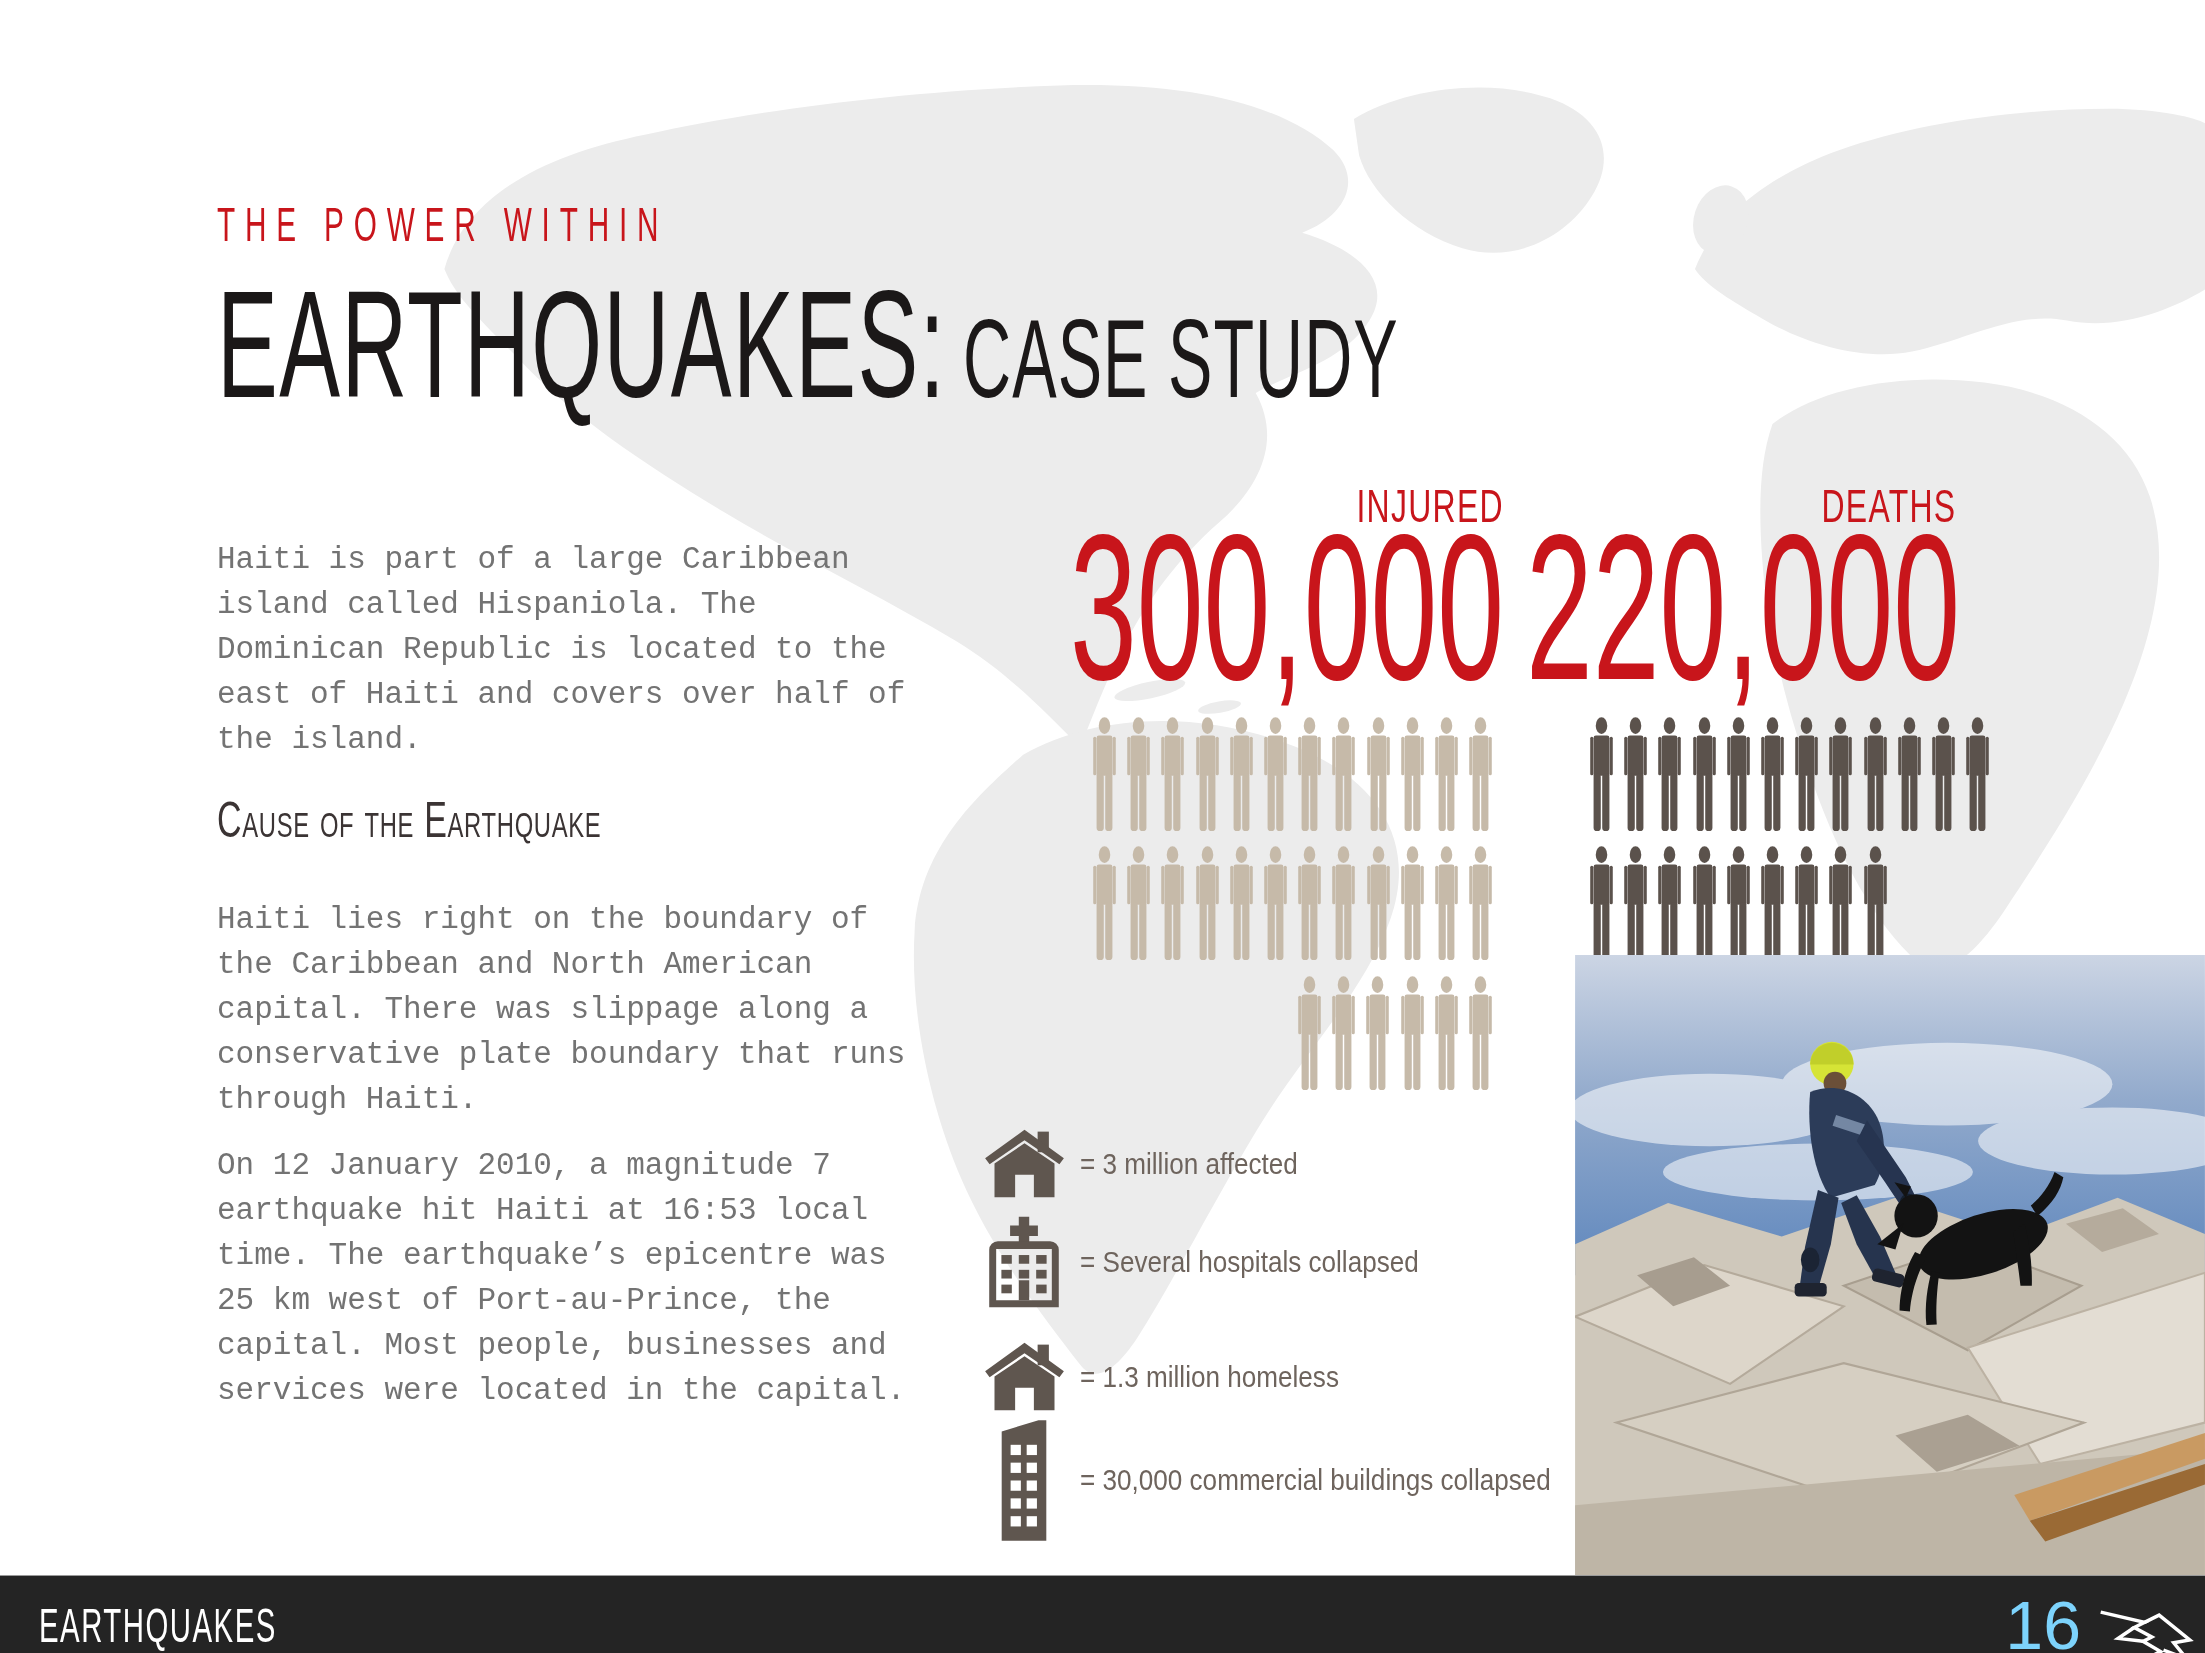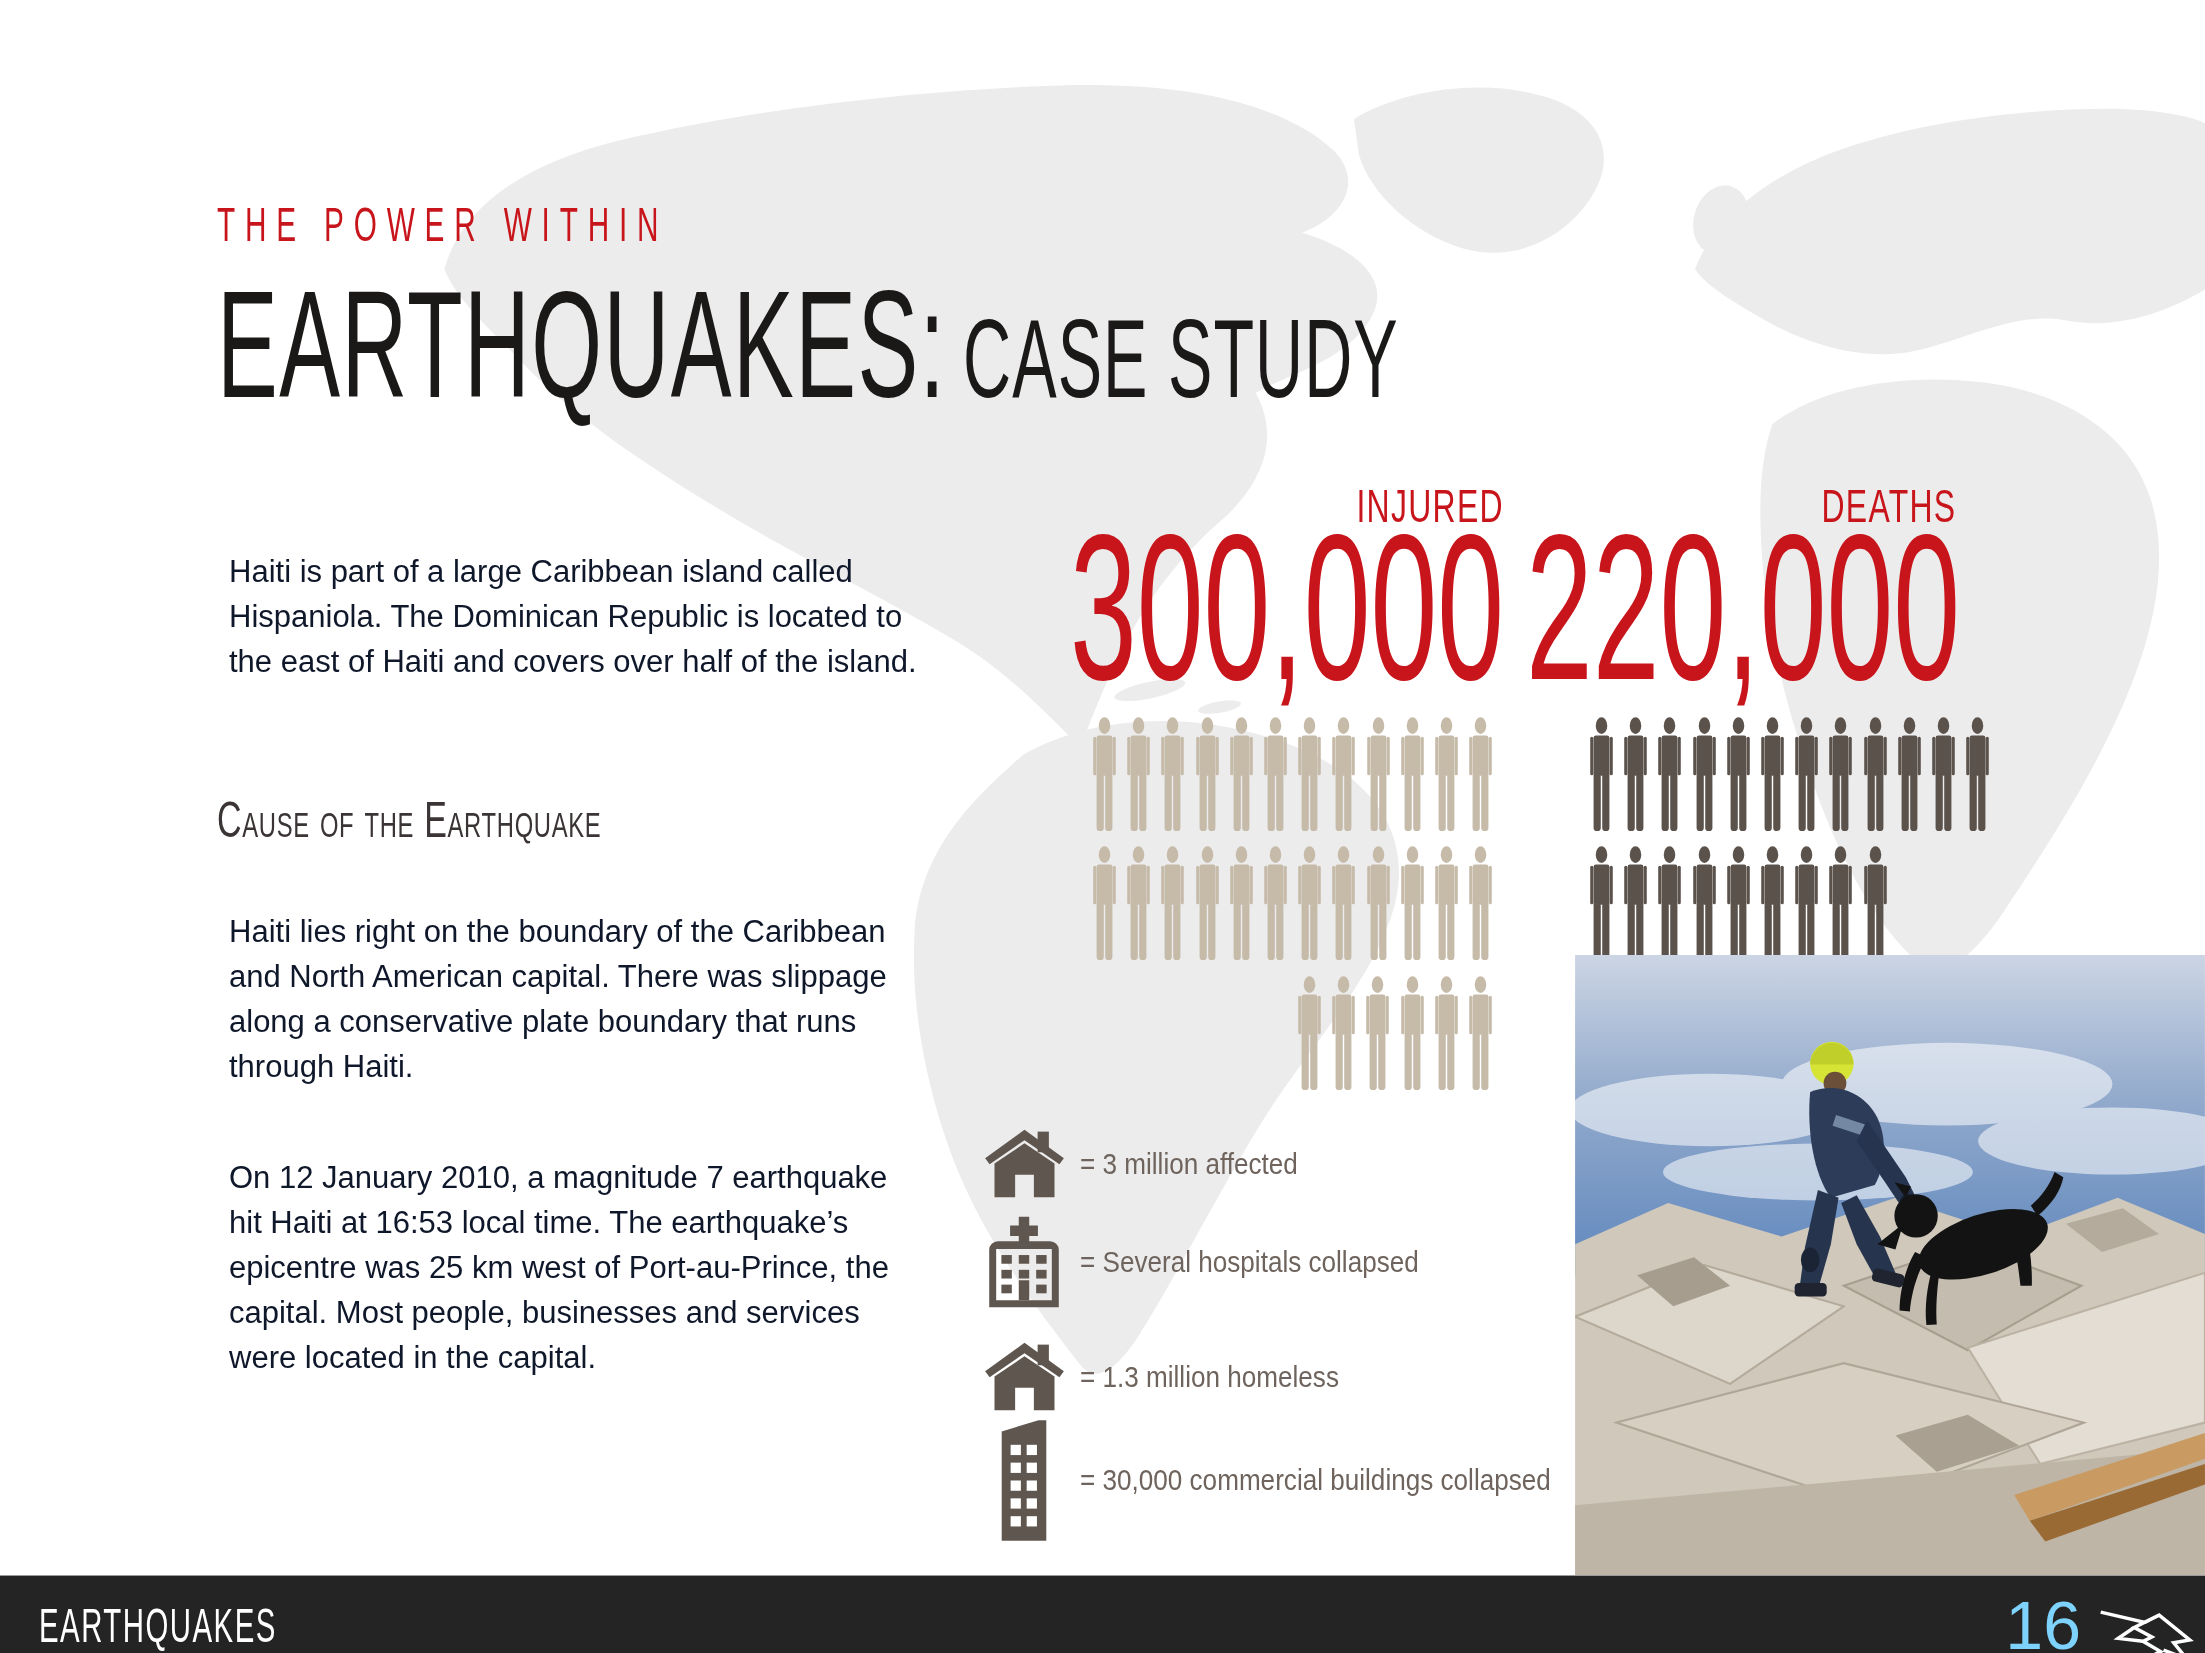"Haiti is part of a" .body-par { color: #0f172a -> #737373; font-family: none -> Liberation Mono, monospace; margin: 12px -> 0 }
